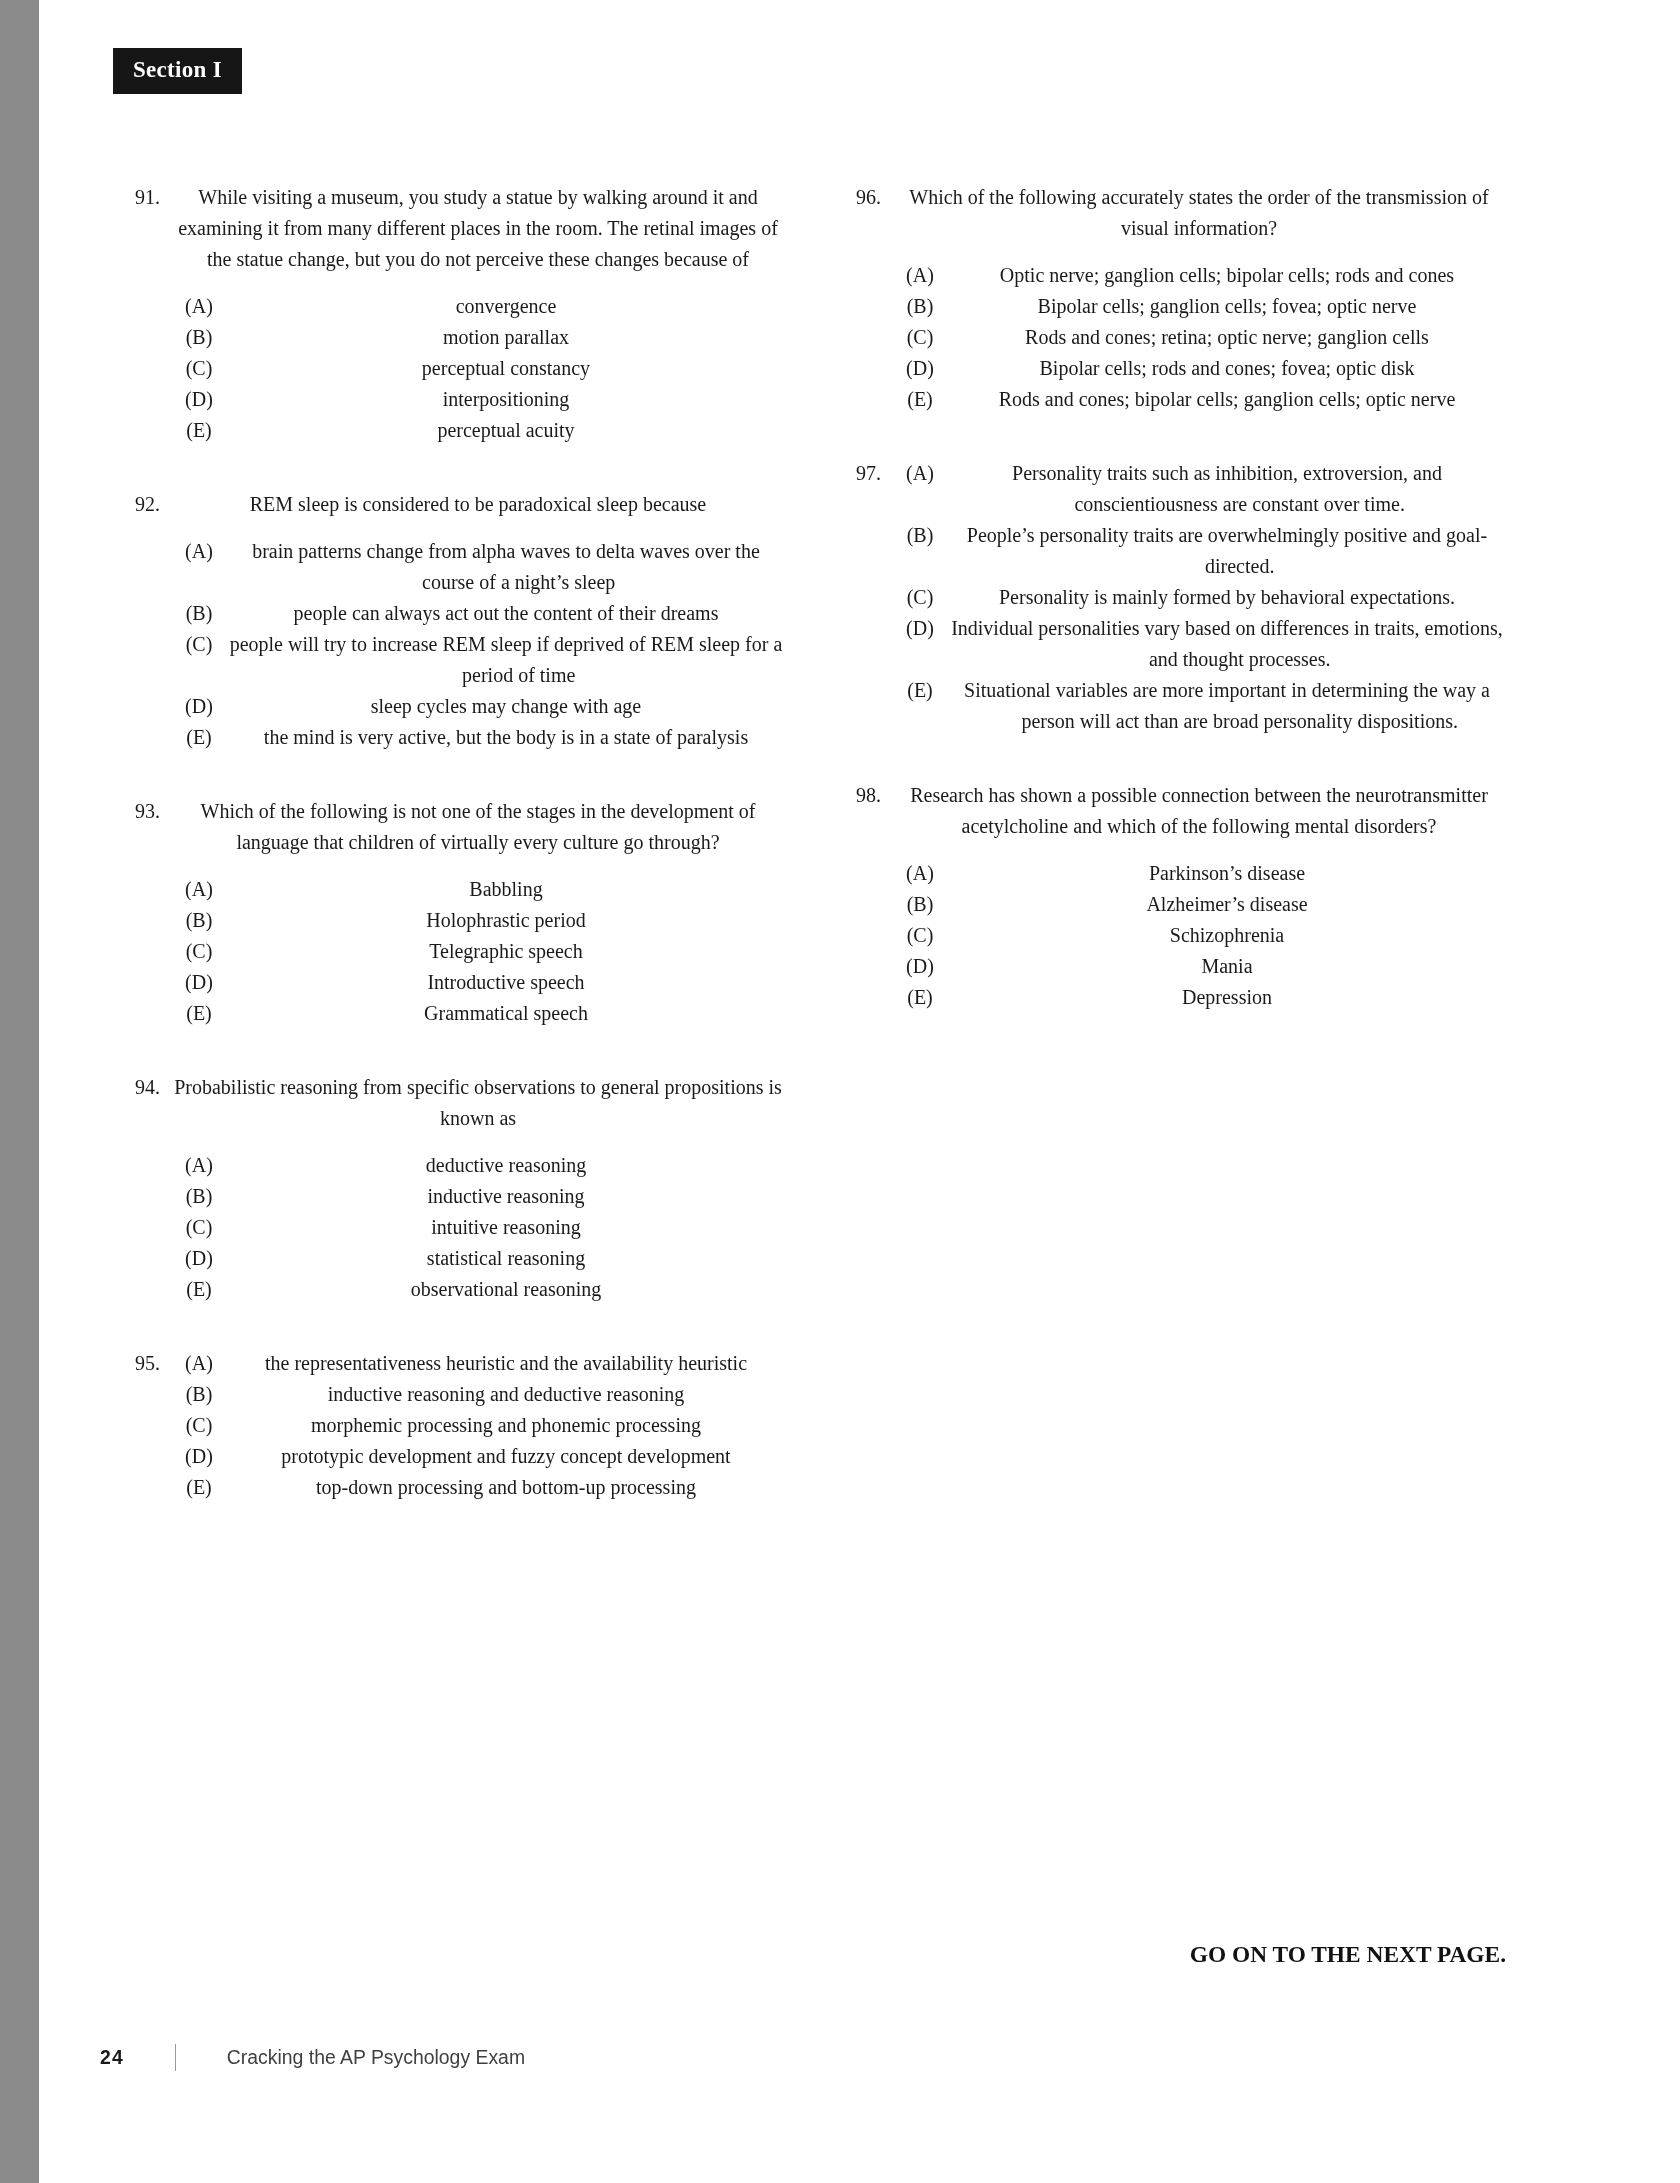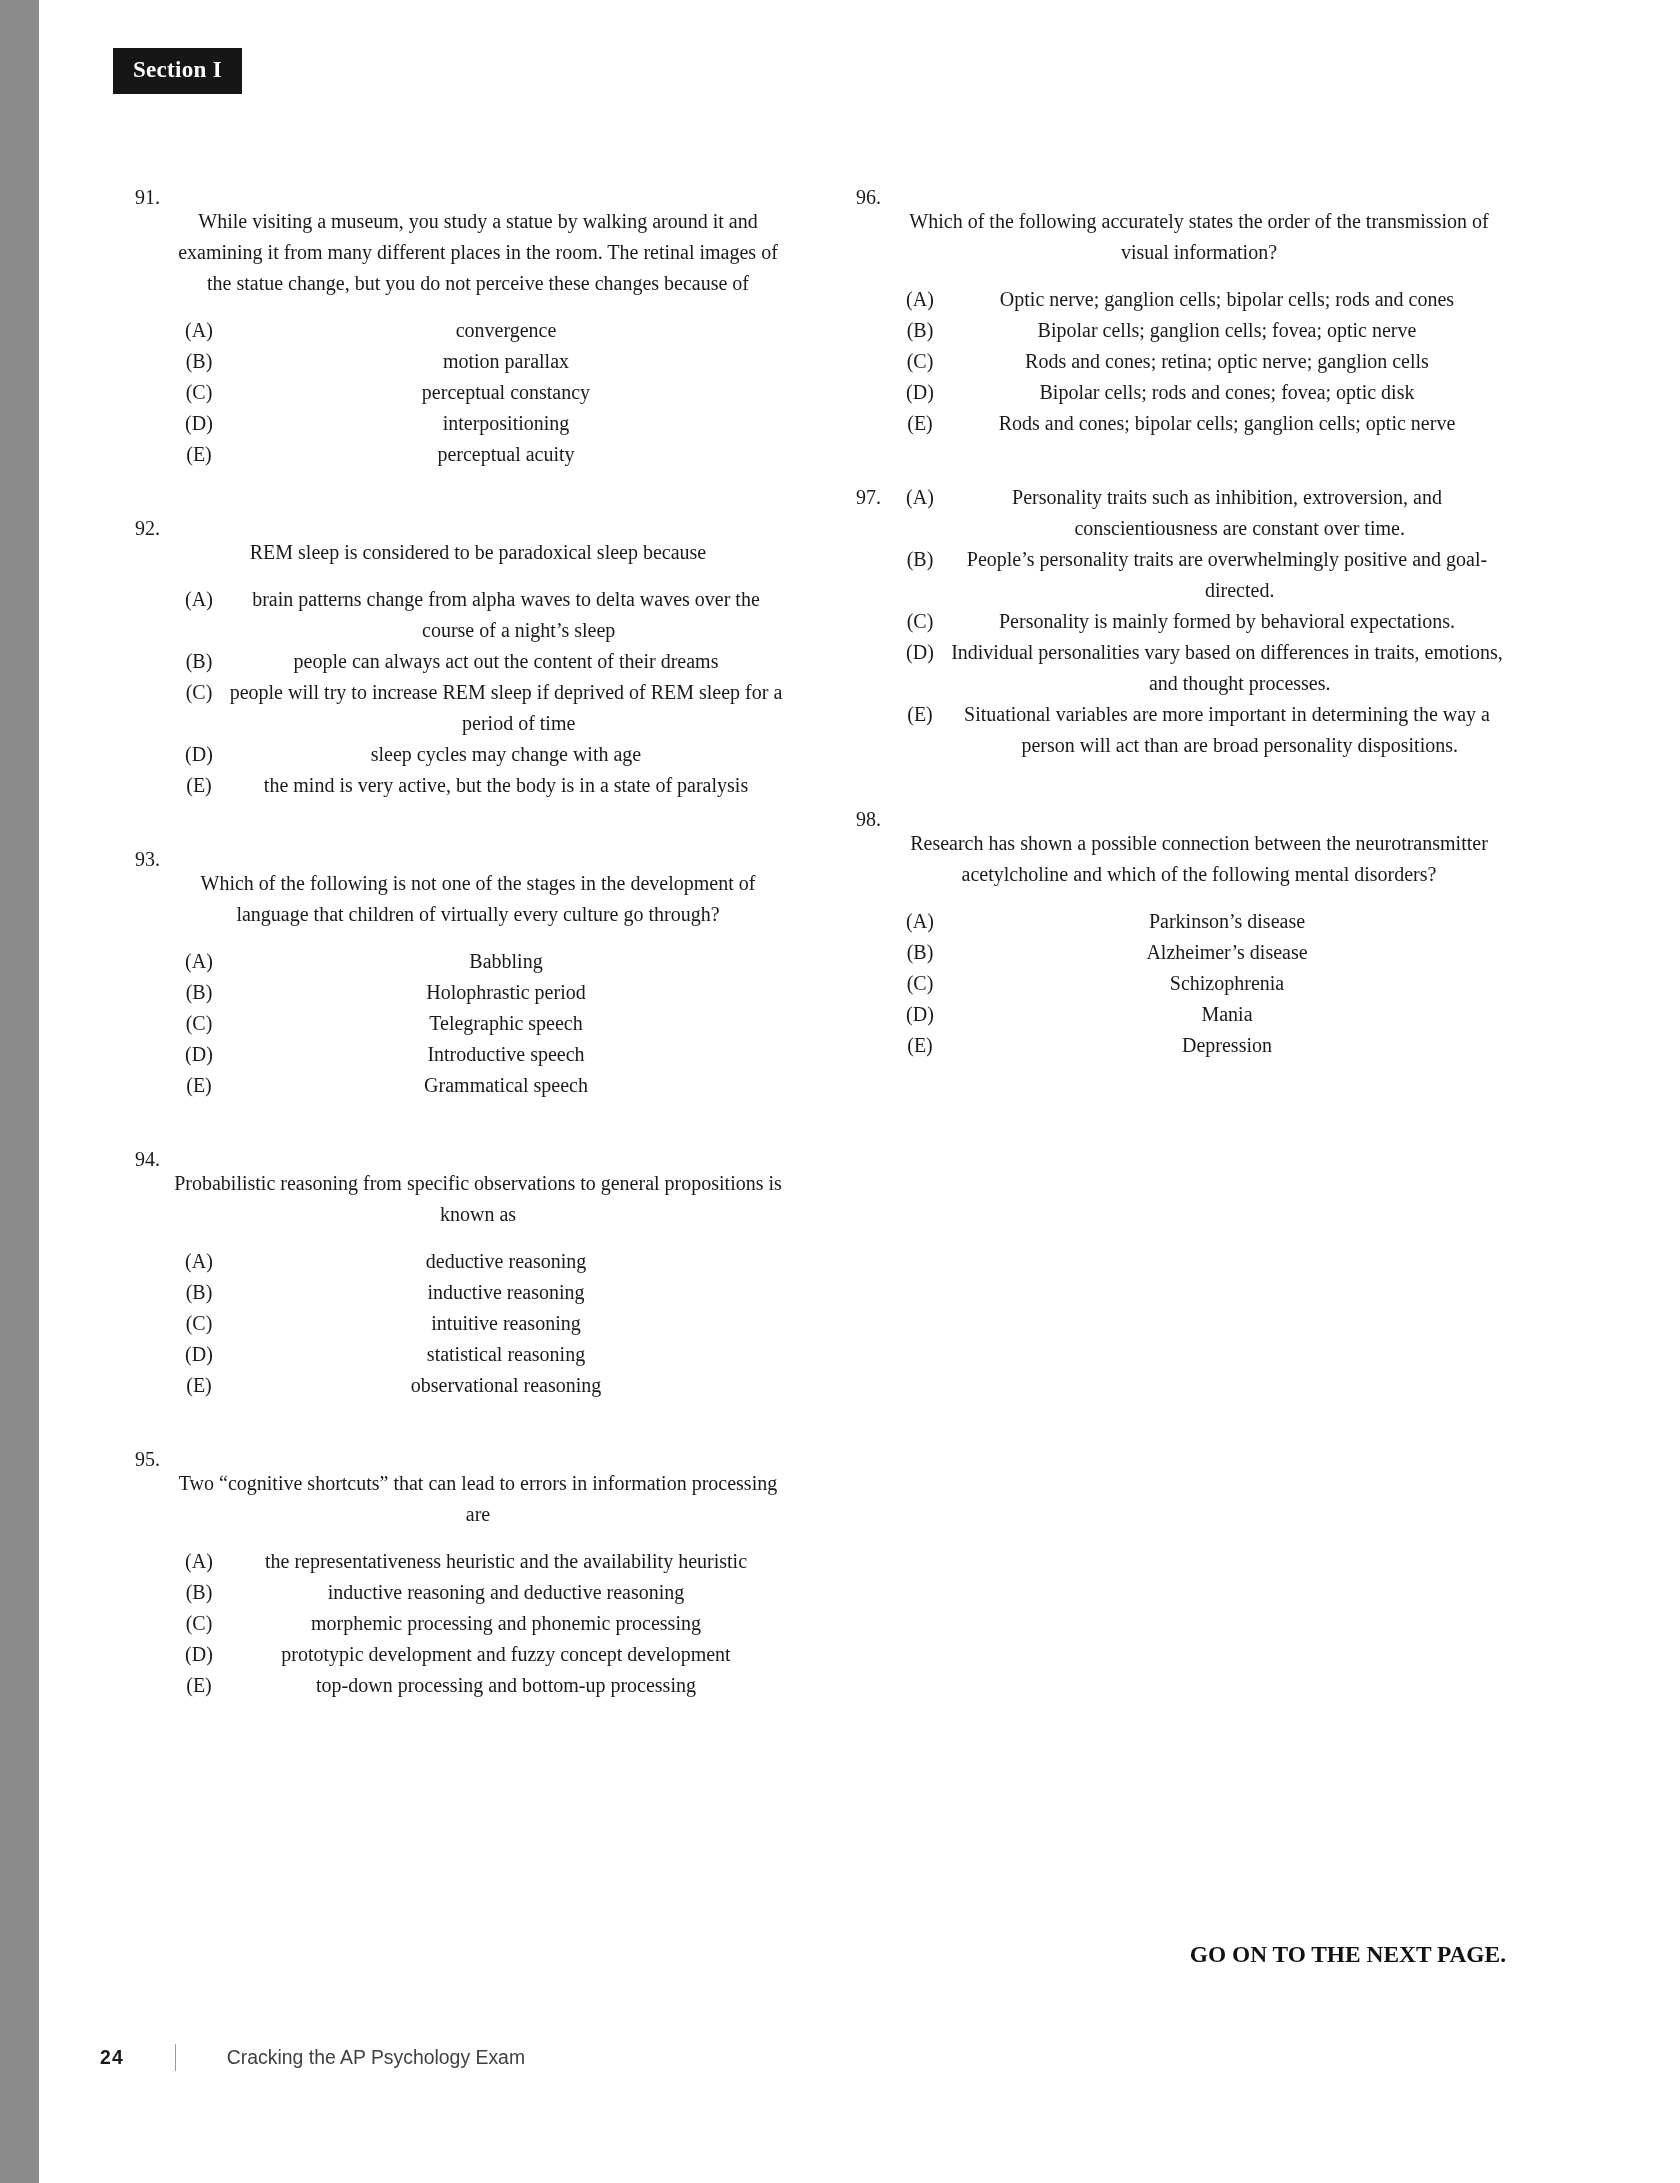"While visiting a museum, you" .q-stem { margin-top: 24px -> none }
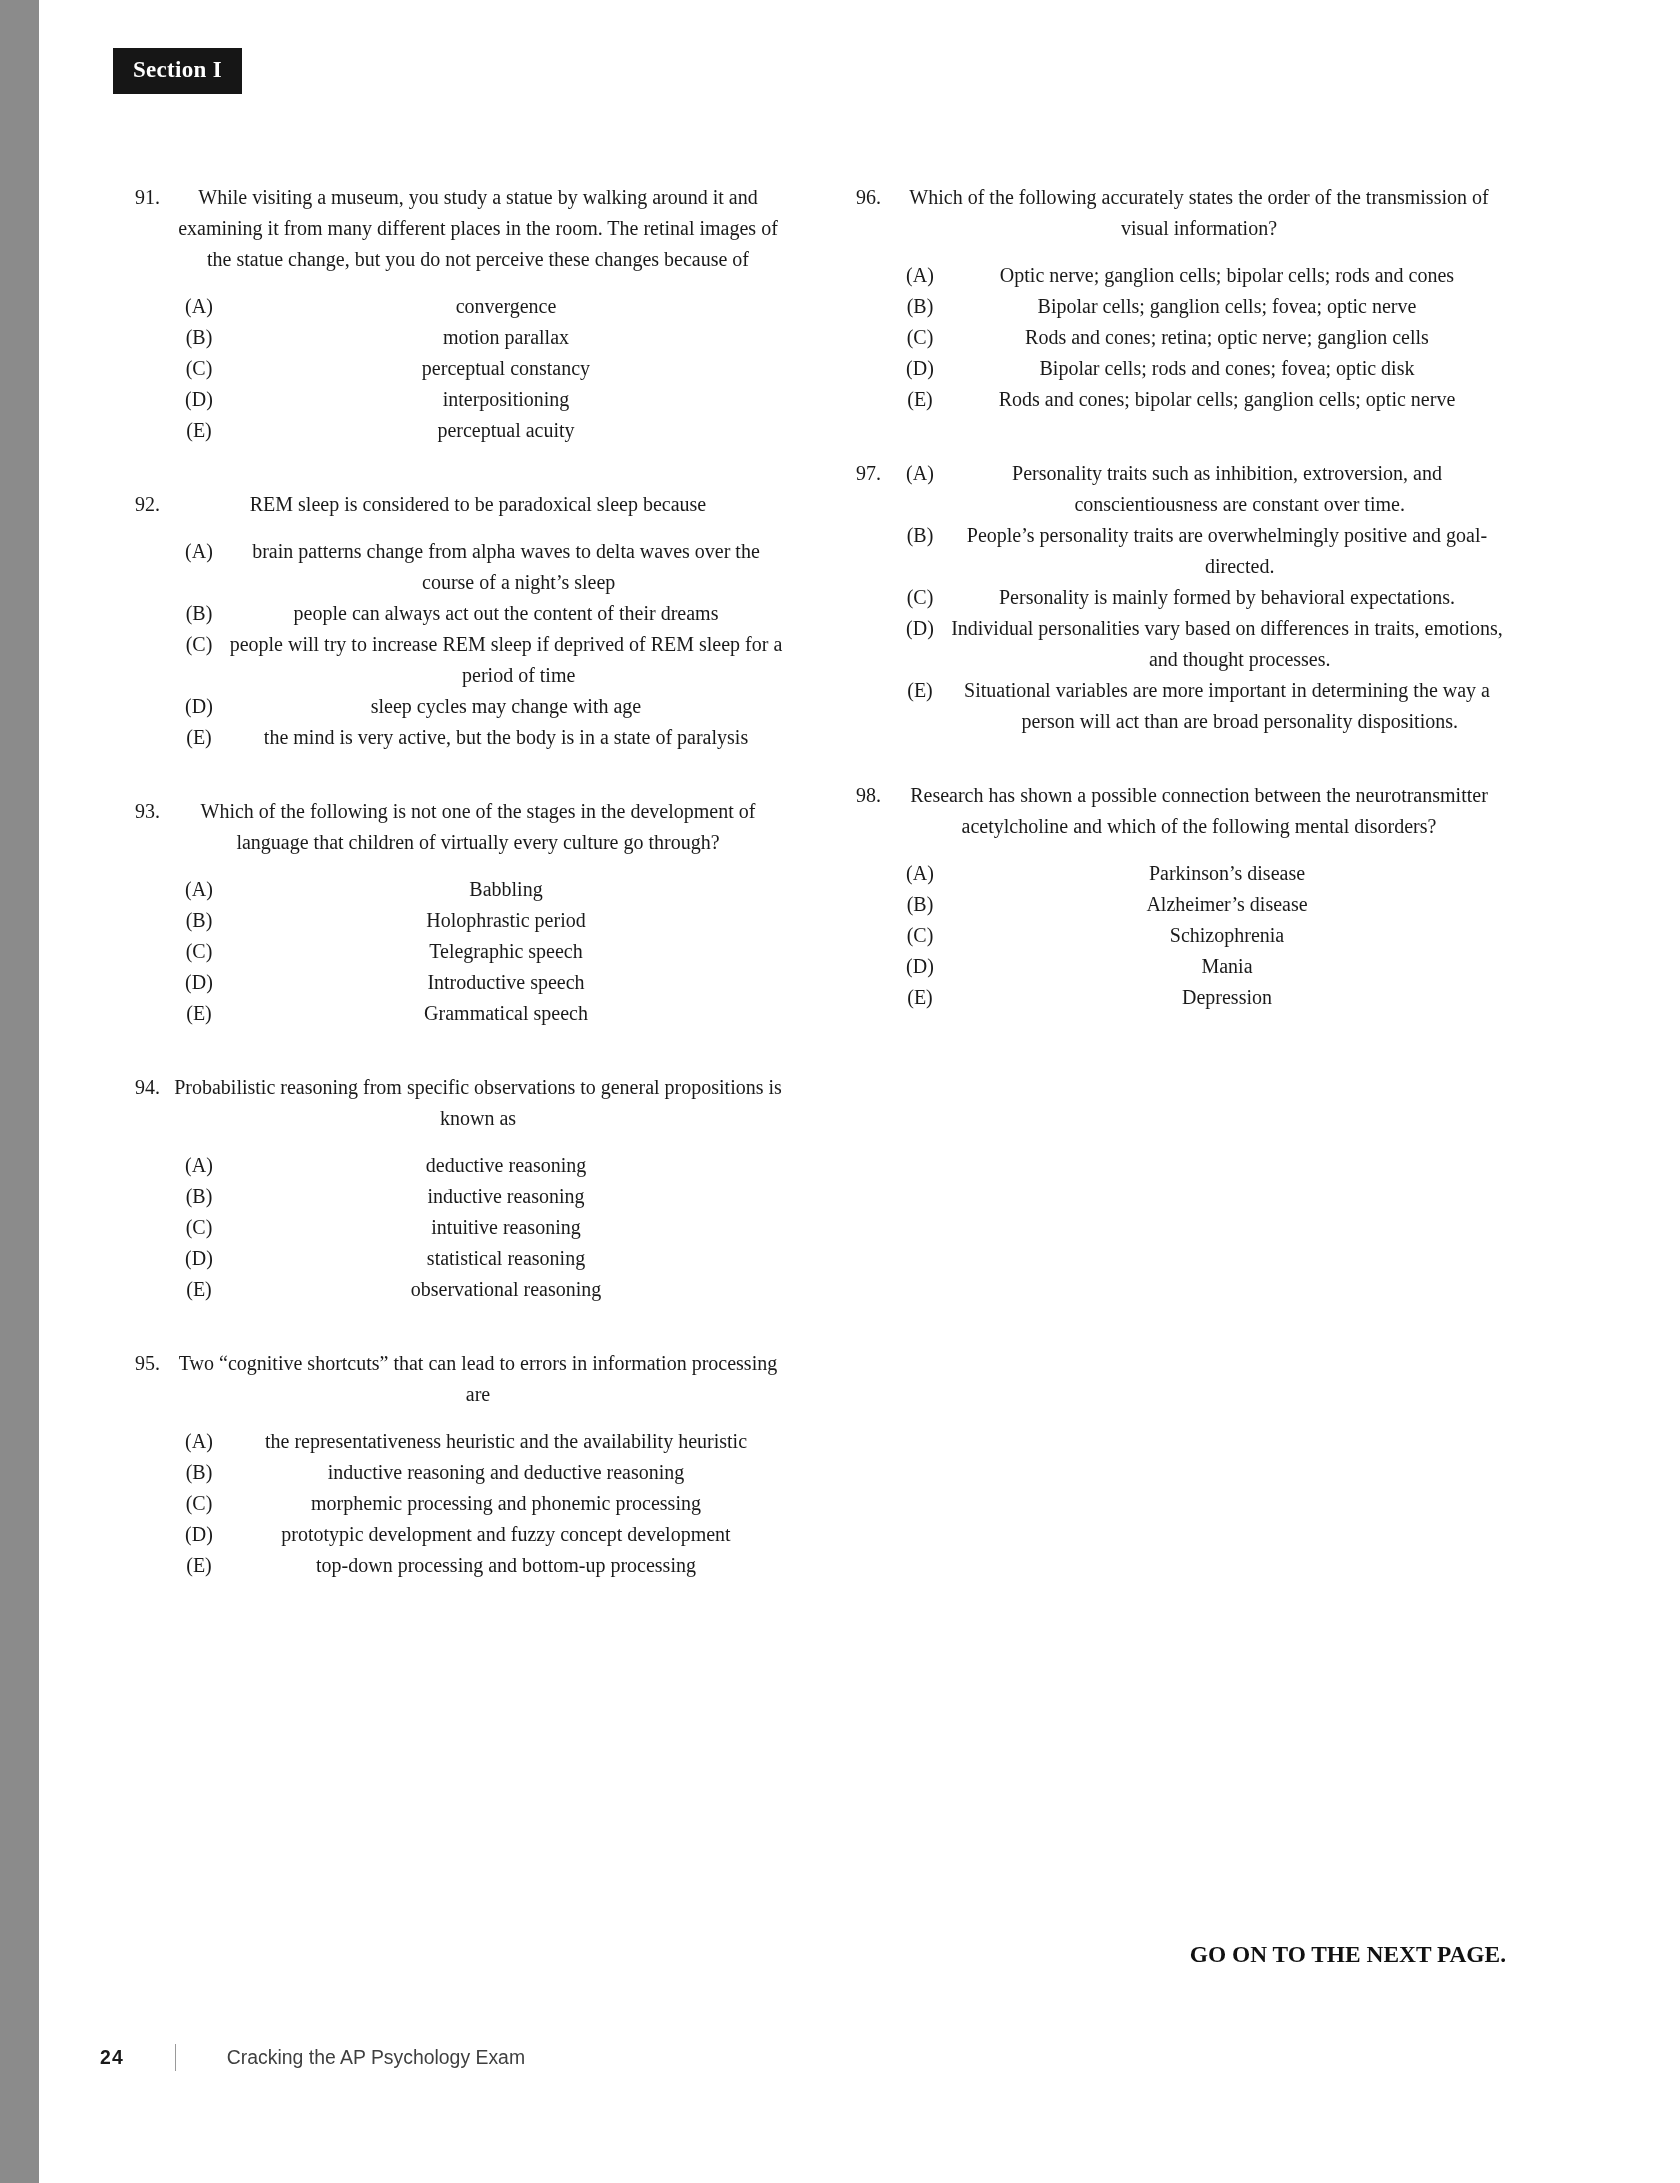"Two “cognitive shortcuts” that can" div.q-stem { html: <div>Two “cognitive shortcuts” that can lead to errors in information processing are</div> -> none }
